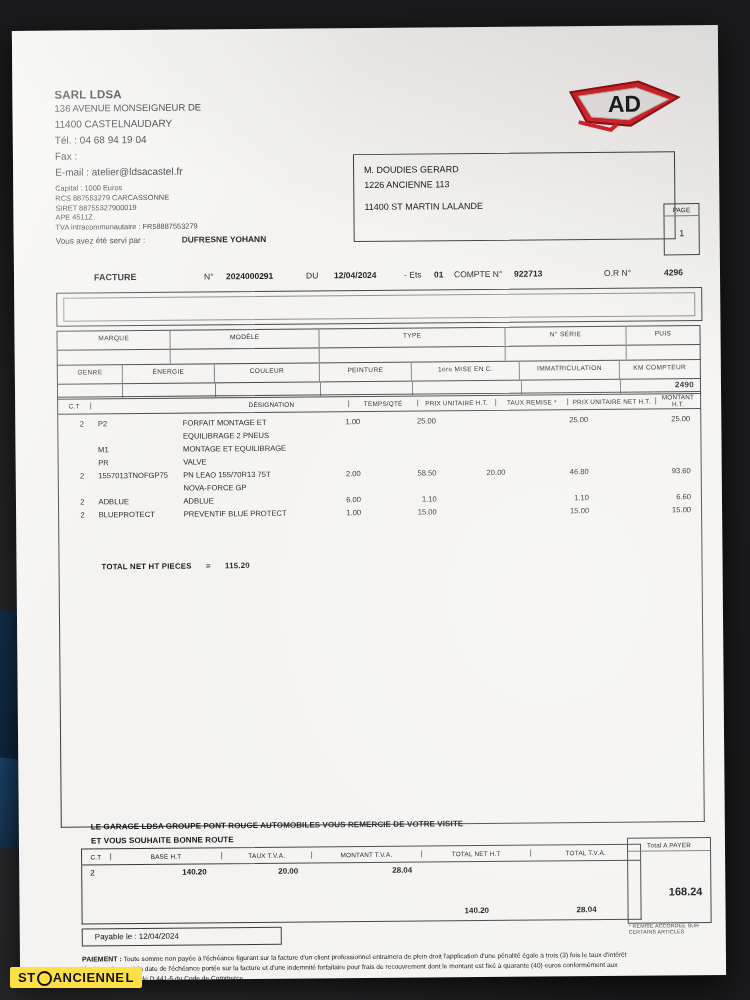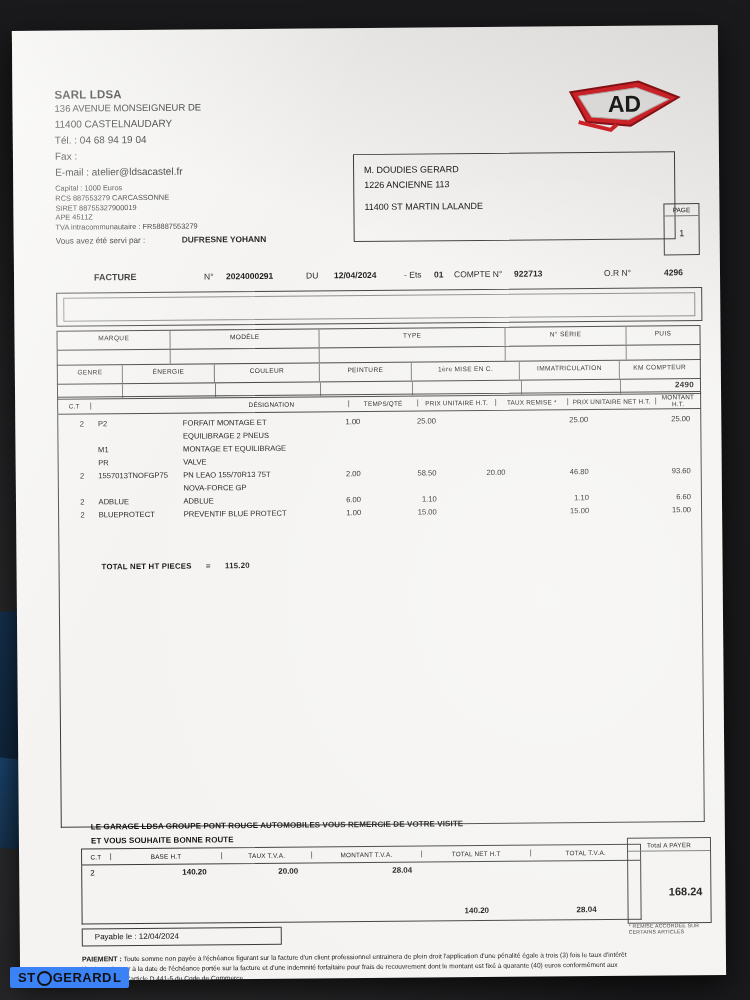"ST" .wm { background: #3b82f6 -> #fde047 }
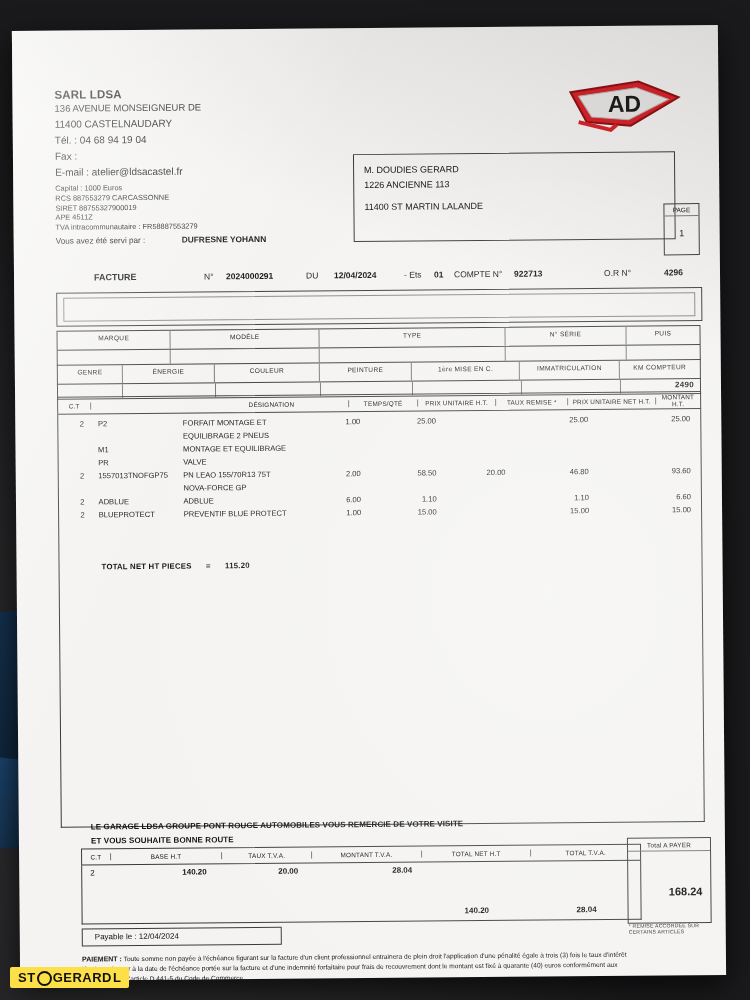"GERARD" span { text: GERARD -> ANCIENNE }
